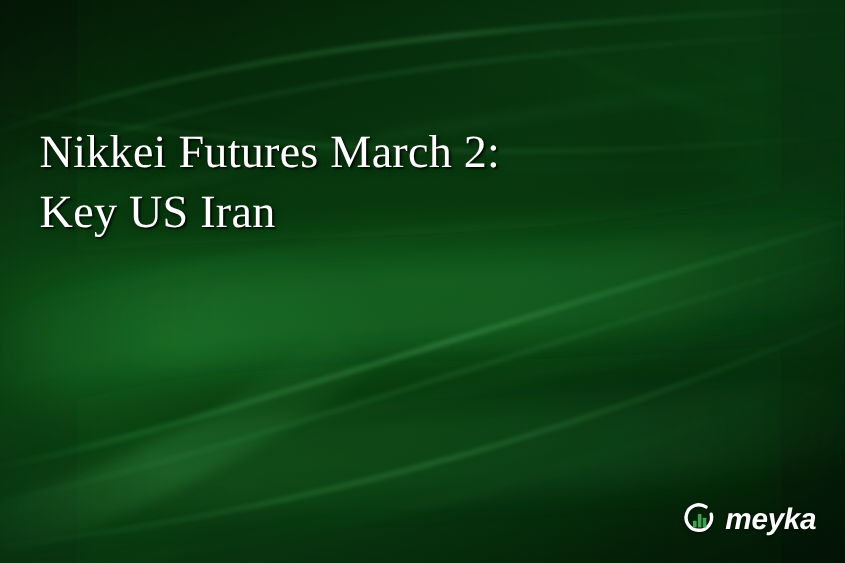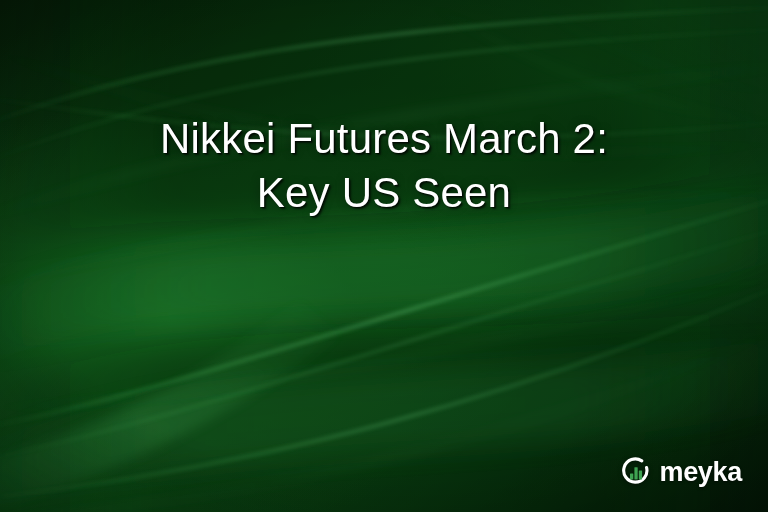"Nikkei Futures March 2:" .title-block { font-family: none -> Liberation Serif, serif; padding: 0 26px -> 0 36px; text-align: center -> none }
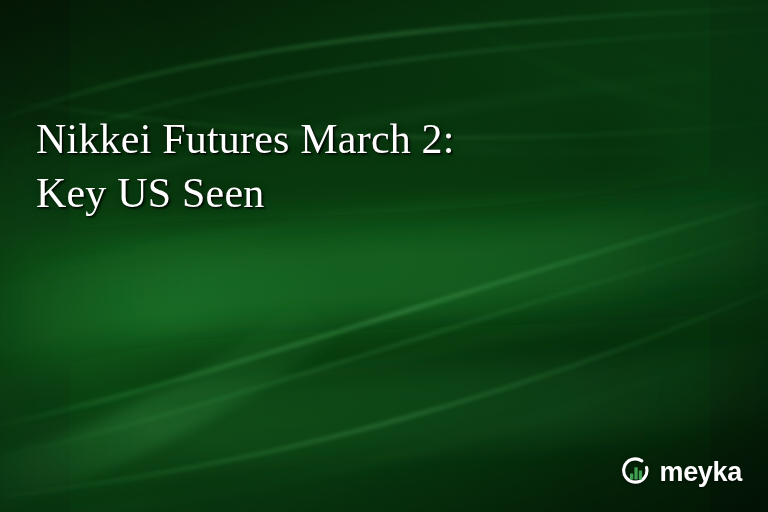"Key US Seen" div.title-line { text: Seen -> Iran }
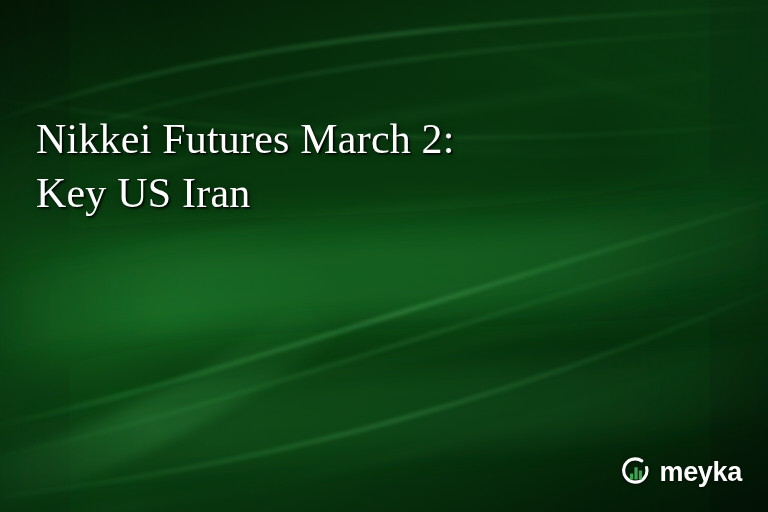"meyka" .logo { font-style: none -> italic }
